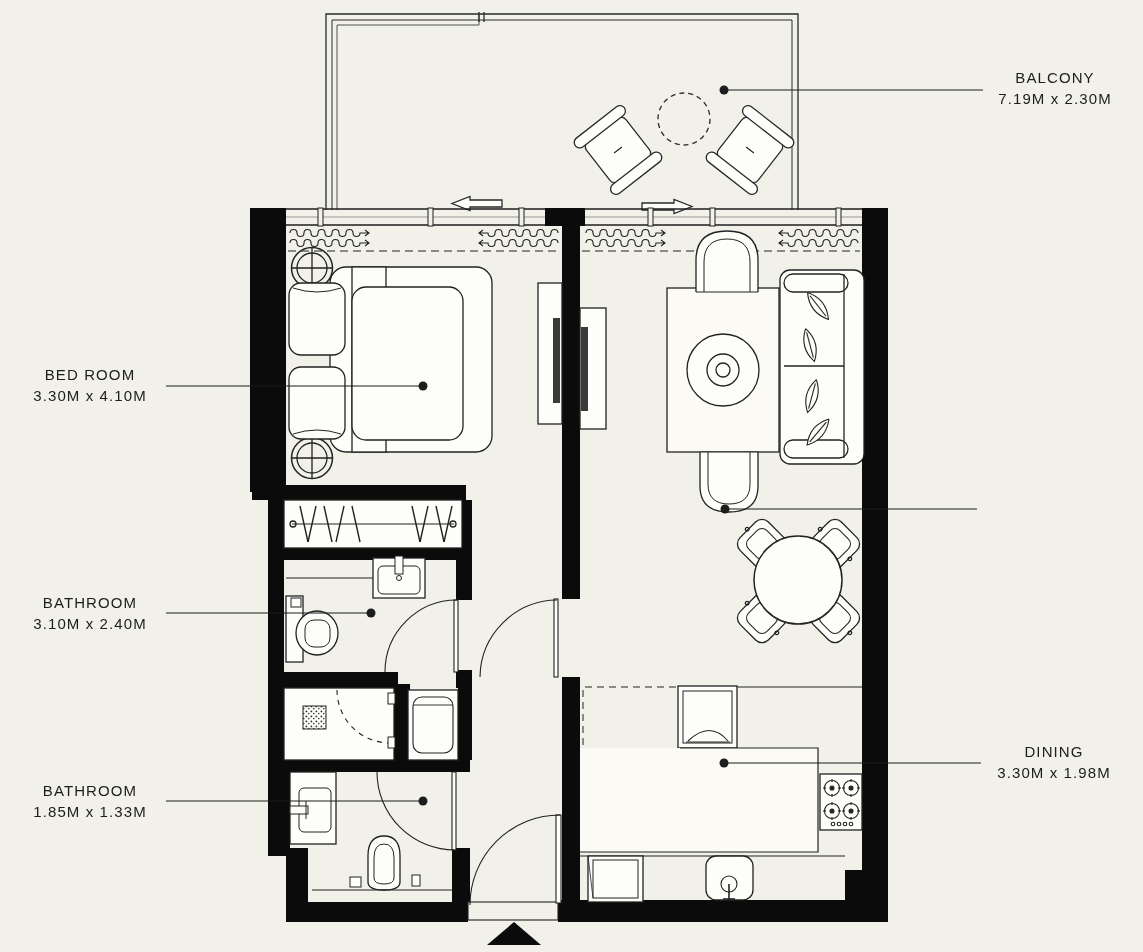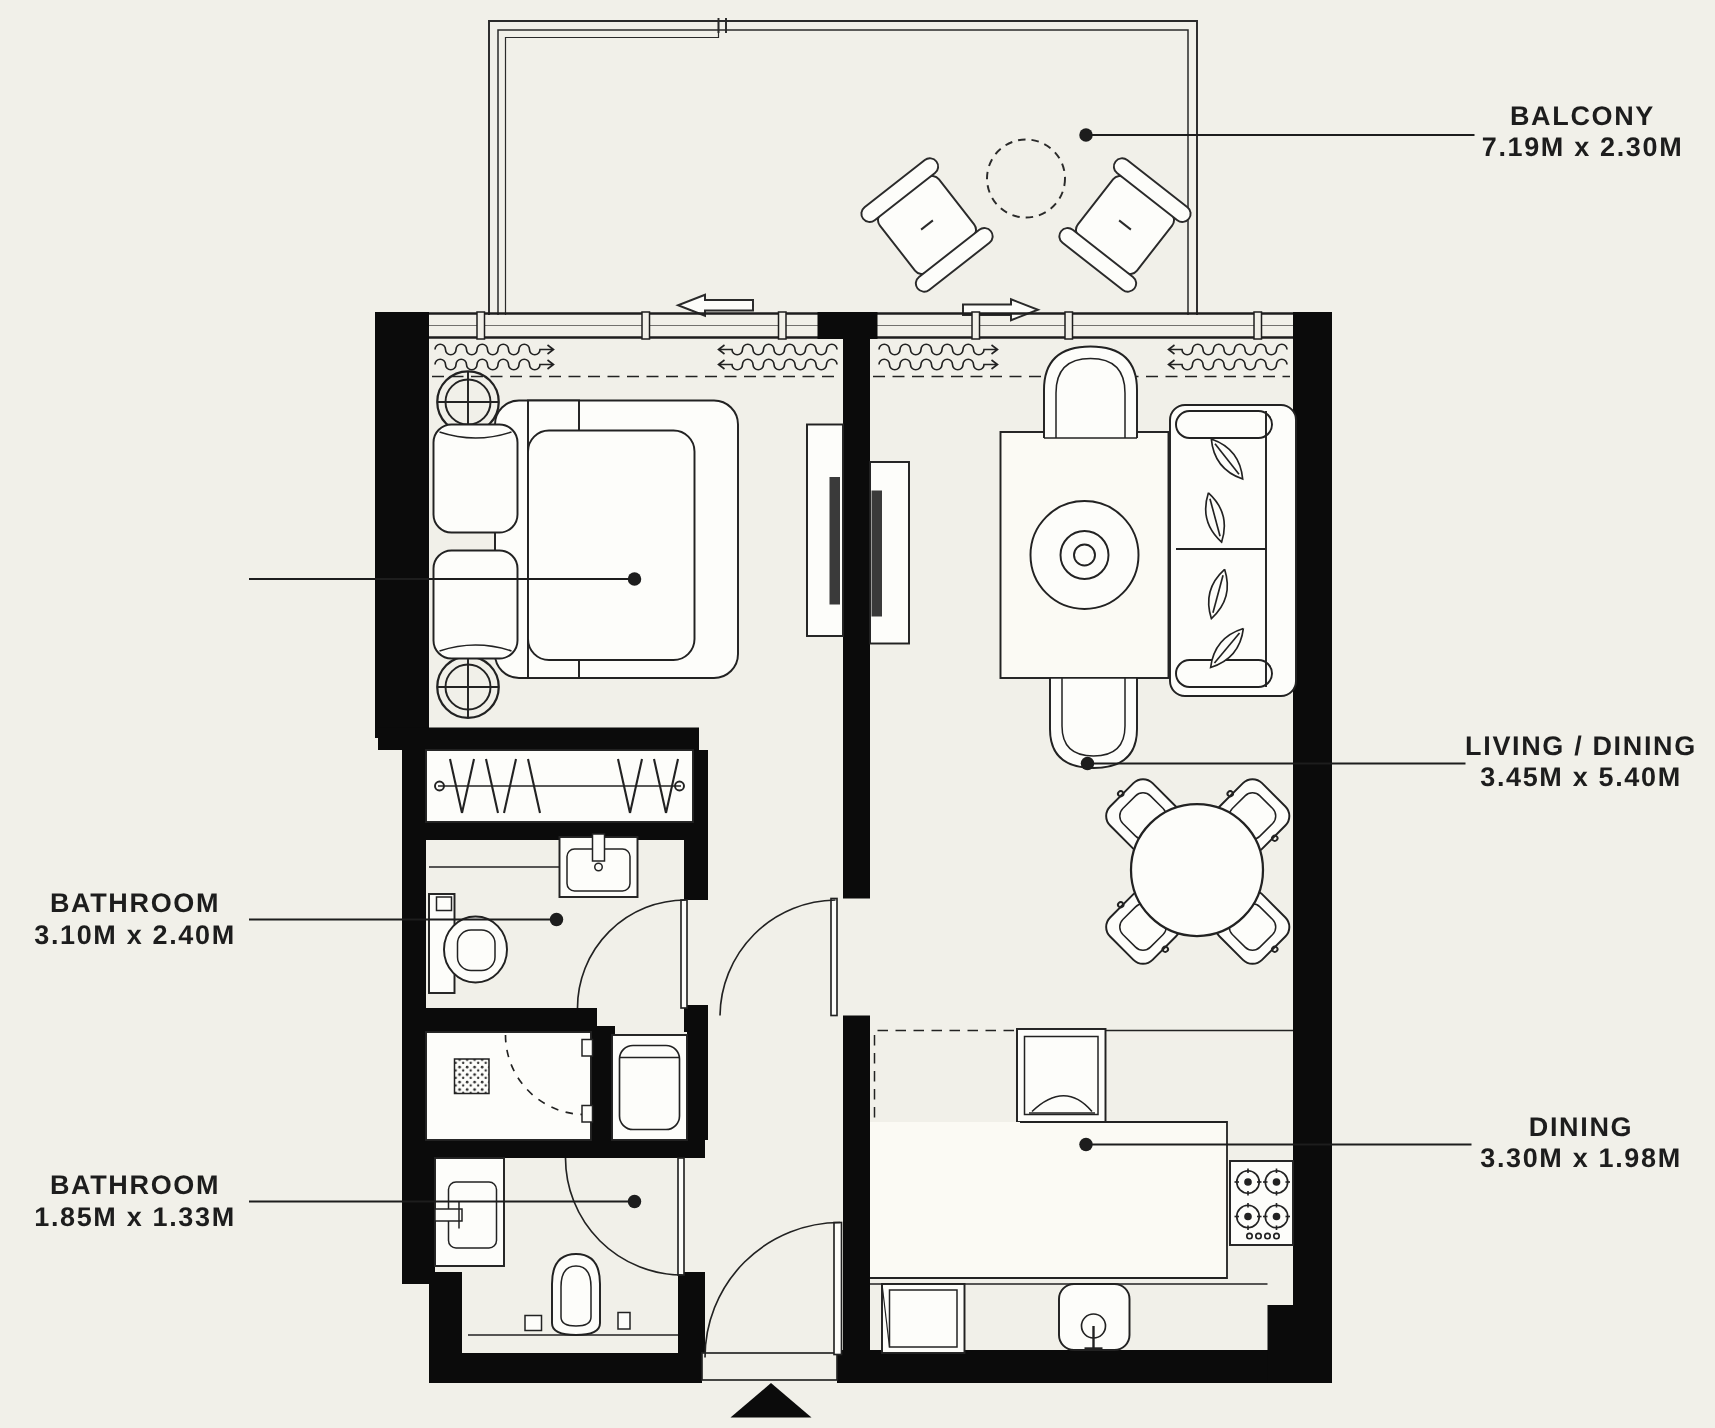"BALCONY" .room-label { font-size: 18px -> 15px; font-weight: 700 -> 400 }
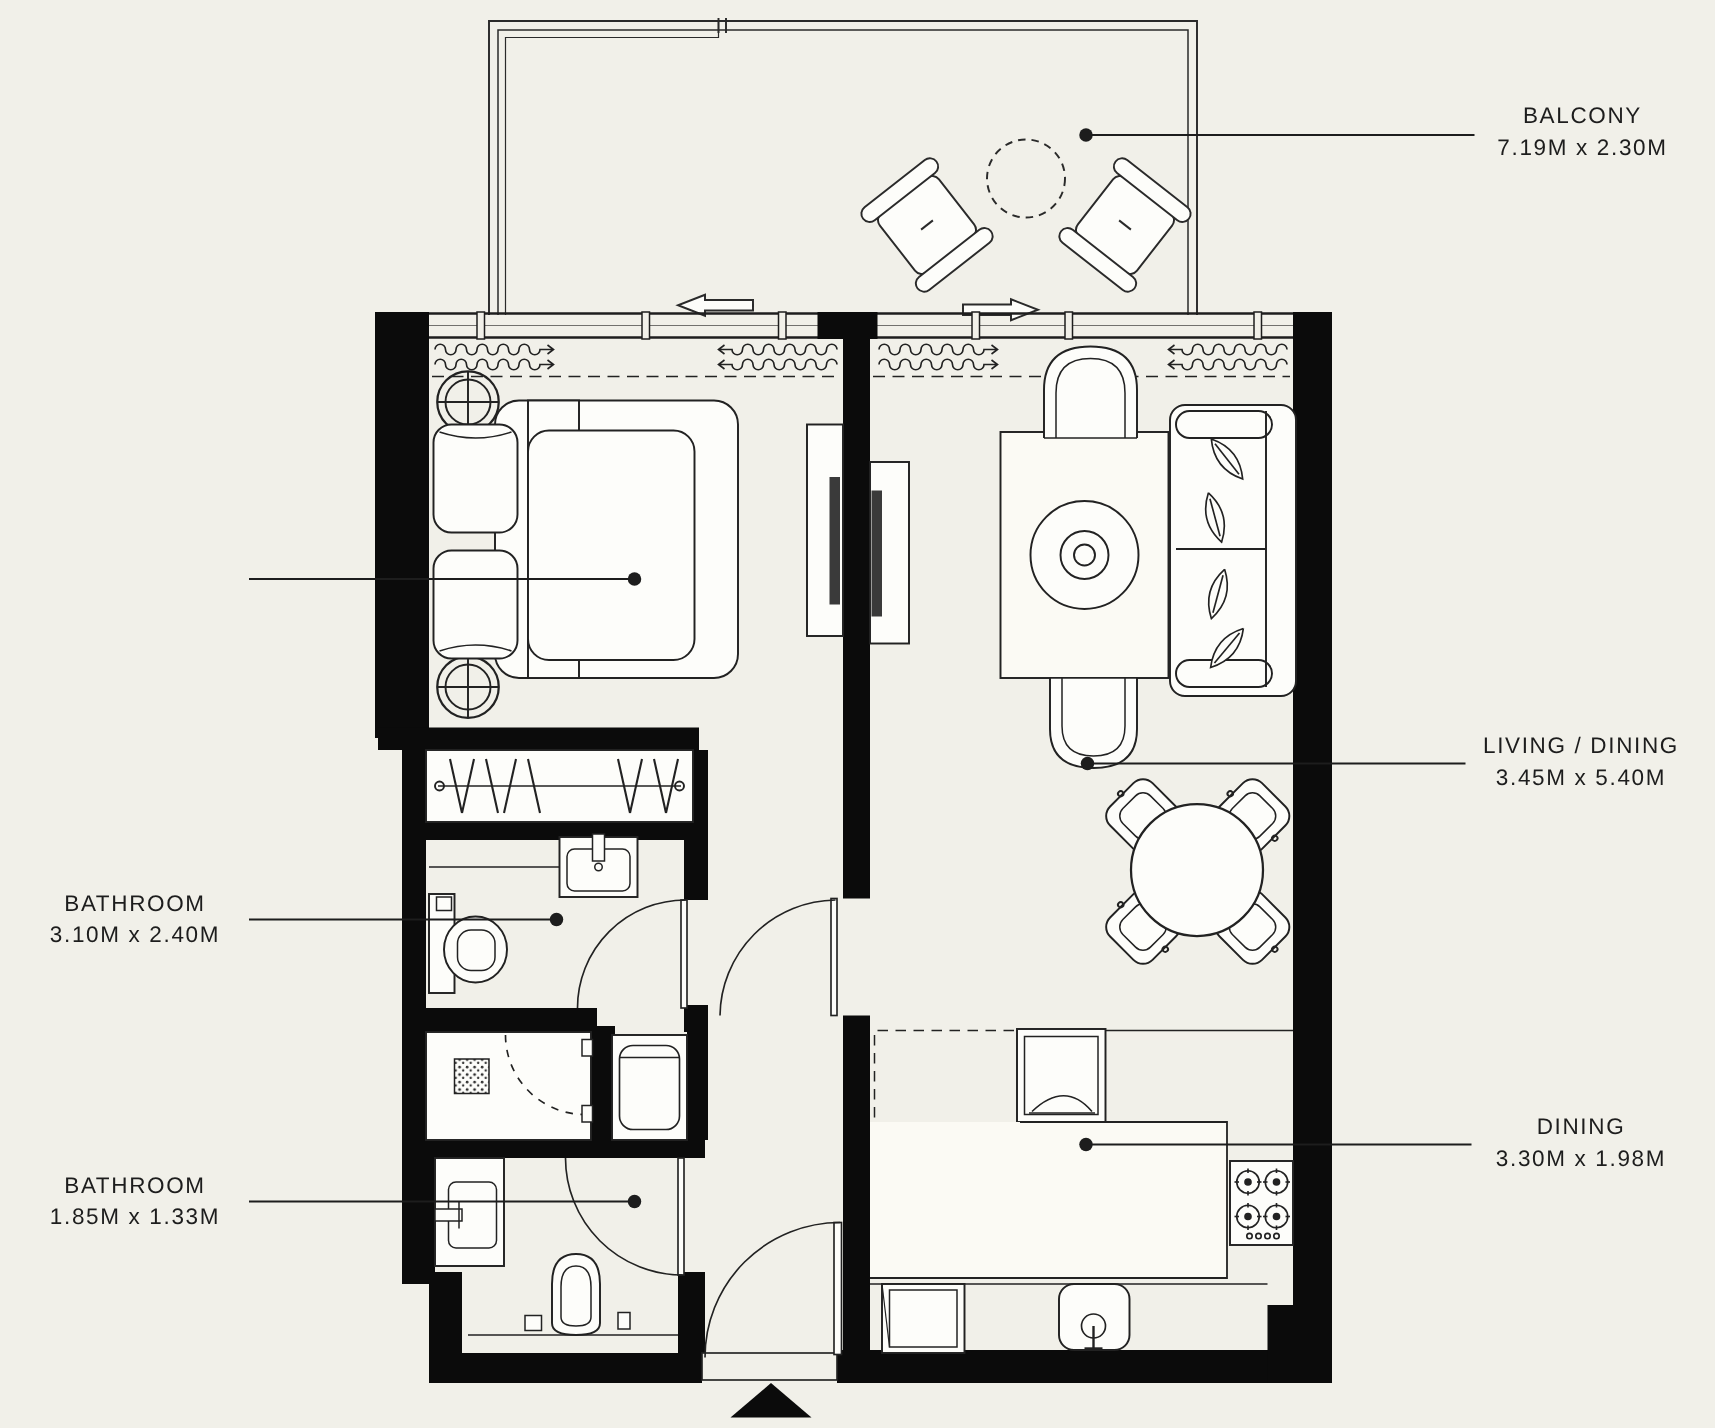"BED ROOM" div.room-label { html: none -> <div> <div>BED ROOM</div> <div>3.30M x 4.10M</div> </div> }
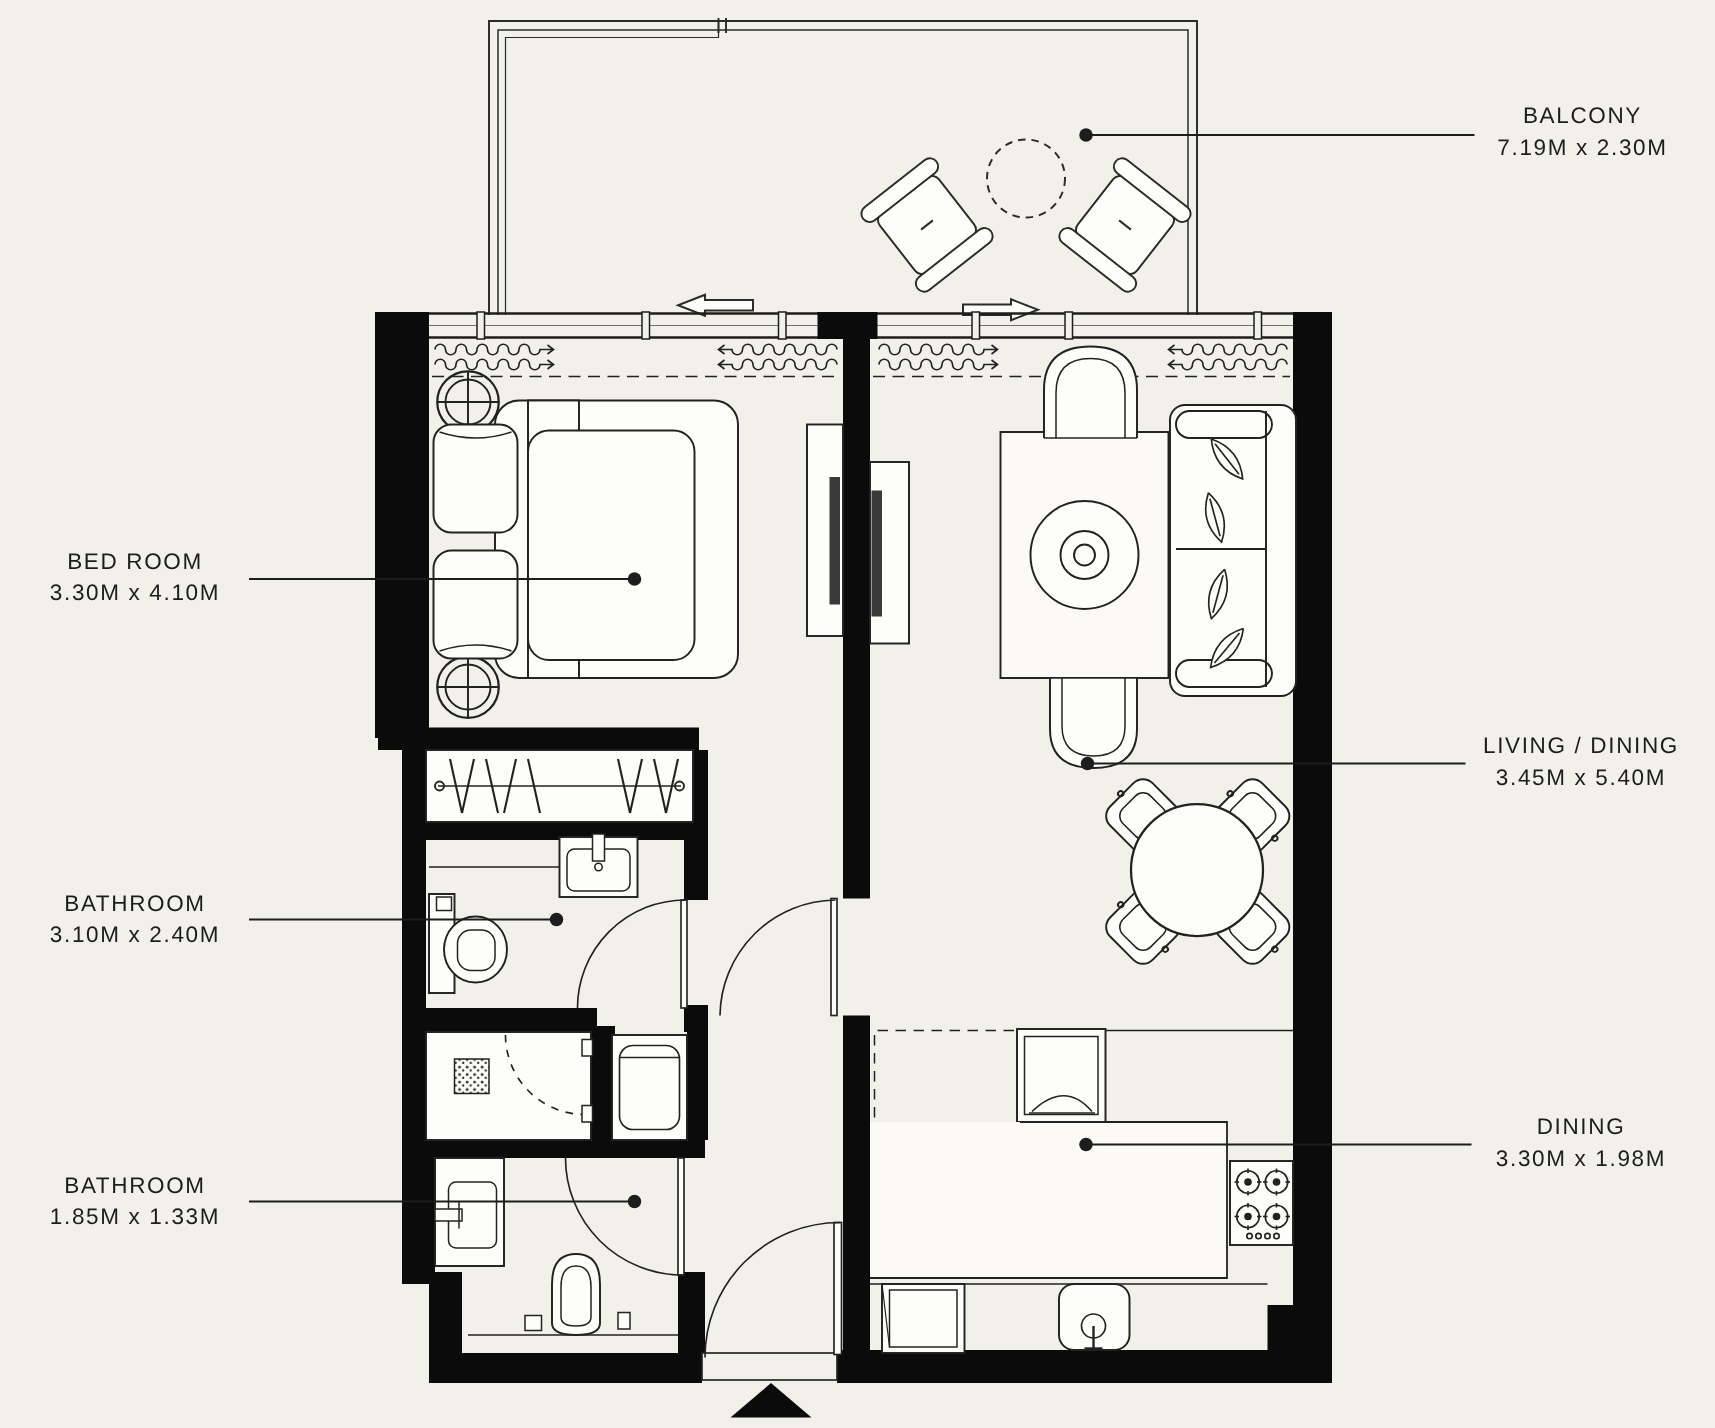"LIVING / DINING" div.room-label { html: <div> <div>LIVING / DINING</div> <div>3.45M x 5.40M</div> </div> -> none }
